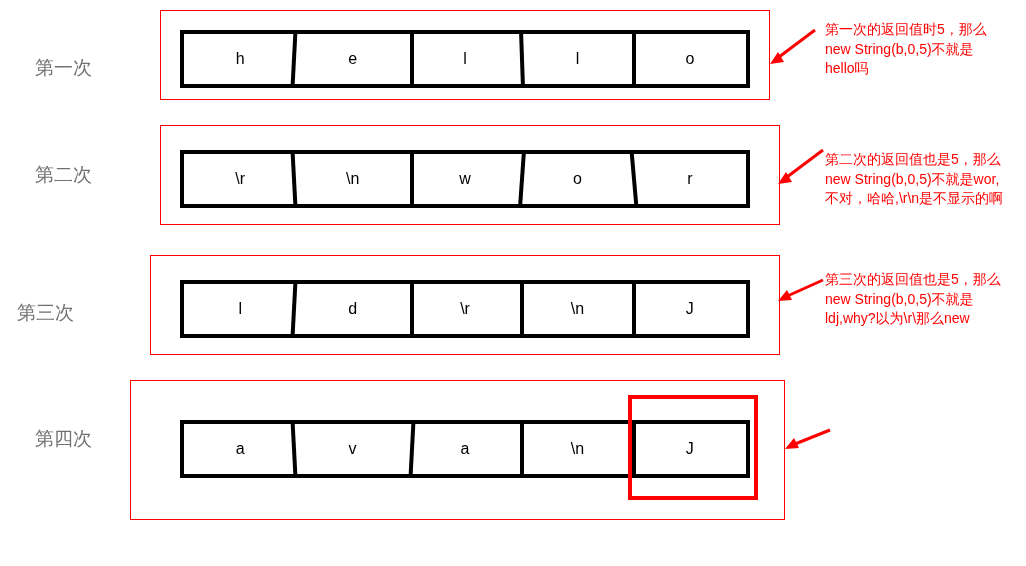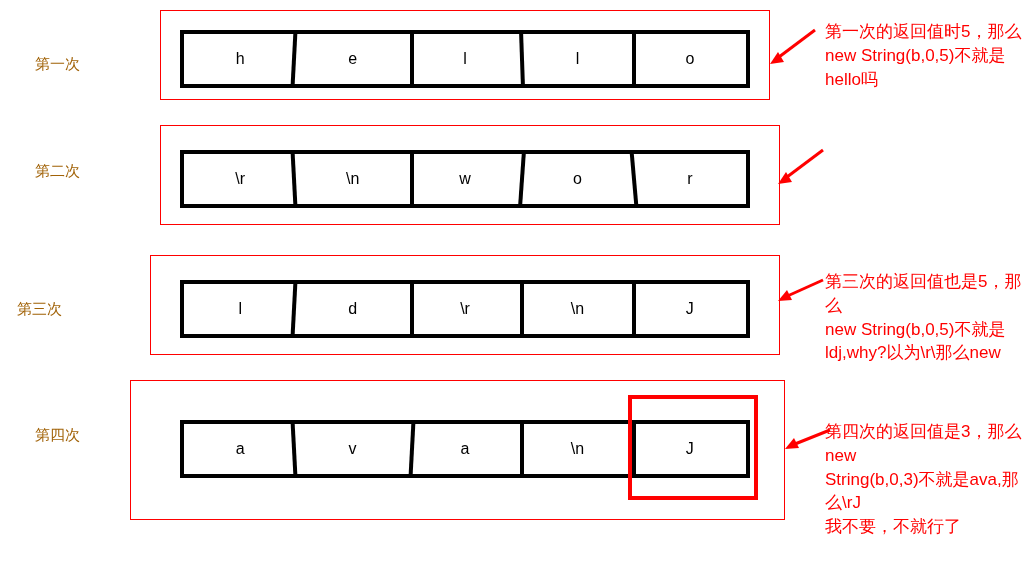"第一次的返回值时5，那么" .ann { font-size: 17px -> 14px }
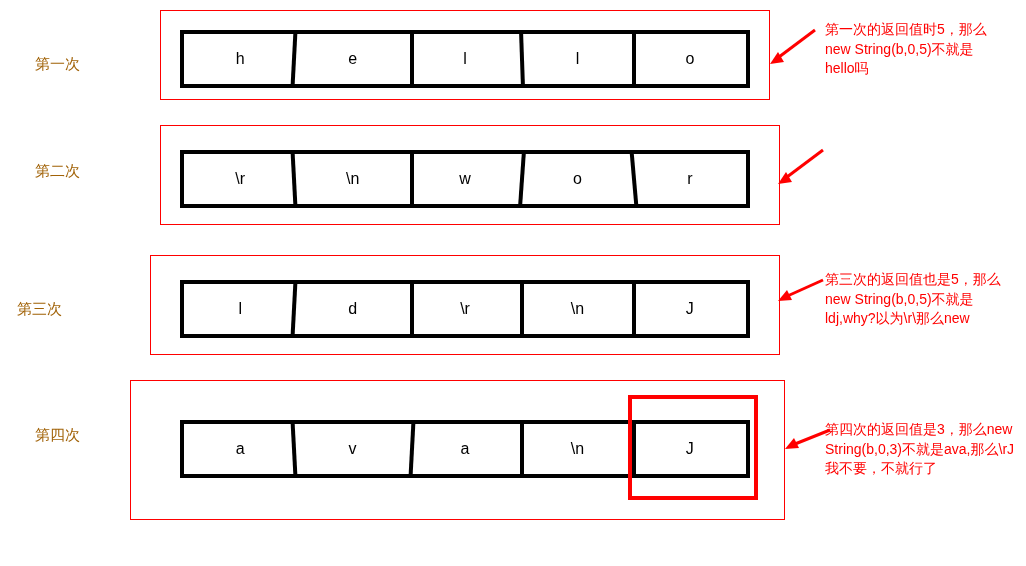"第一次" .label { color: #a16207 -> #737373; font-size: 15px -> 19px }
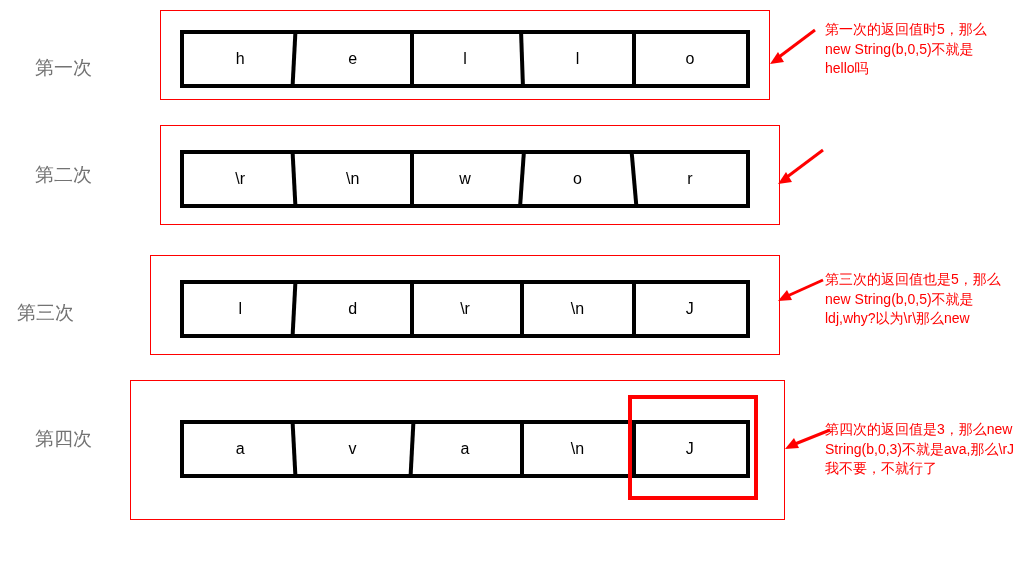"第二次的返回值也是5，那么" div.ann { html: none -> <div>第二次的返回值也是5，那么 new String(b,0,5)不就是wor, 不对，哈哈,\r\n是不显示的啊</div> }
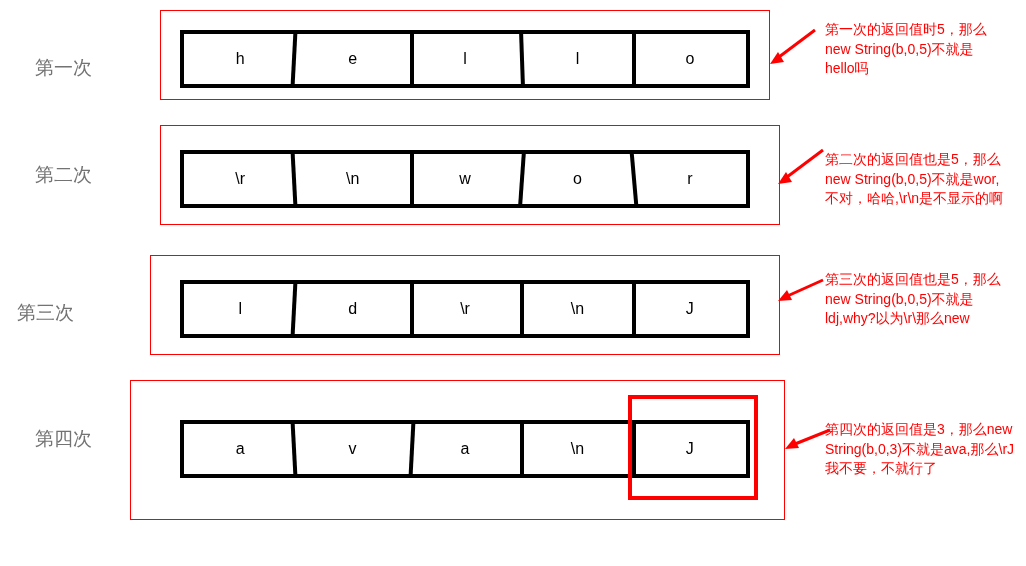"第四次的返回值是3，那么new" div.ann { html: <div>第四次的返回值是3，那么new String(b,0,3)不就是ava,那么\rJ 我不要，不就行了</div> -> none }
